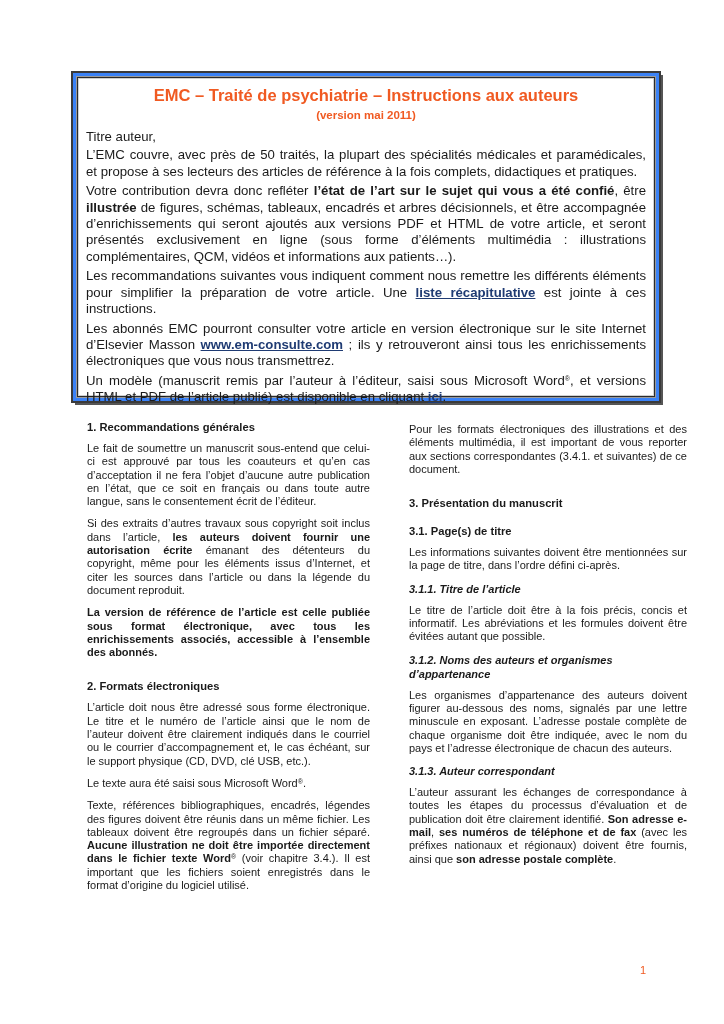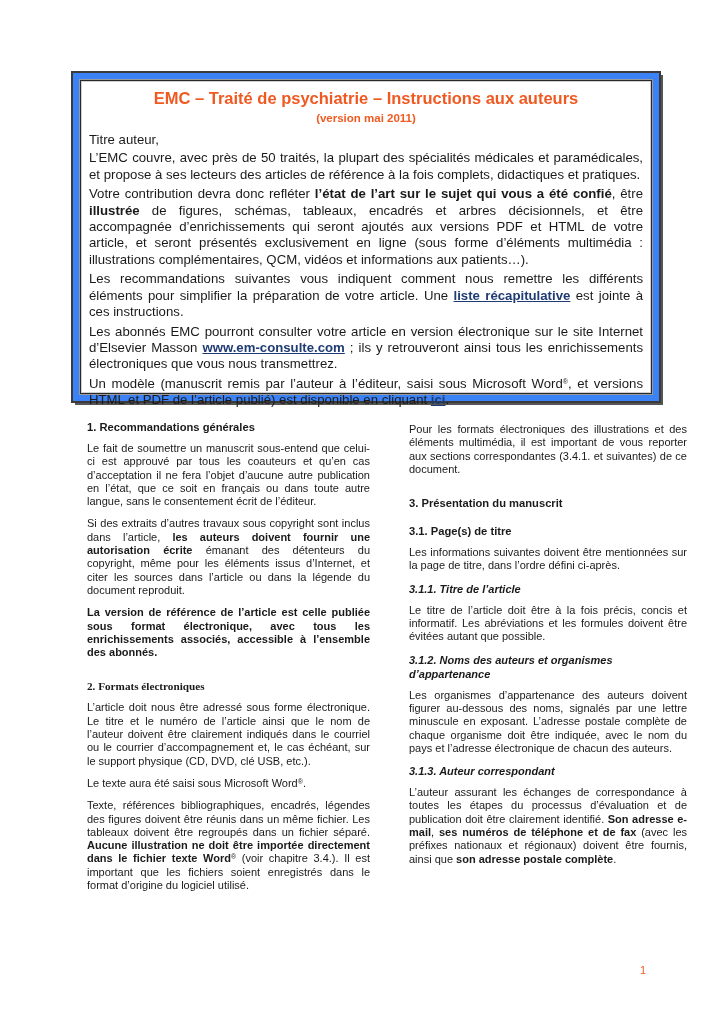"EMC – Traité de psychiatrie" .frame { border: 6px solid #3b82f6 -> 3px solid #3b82f6 }
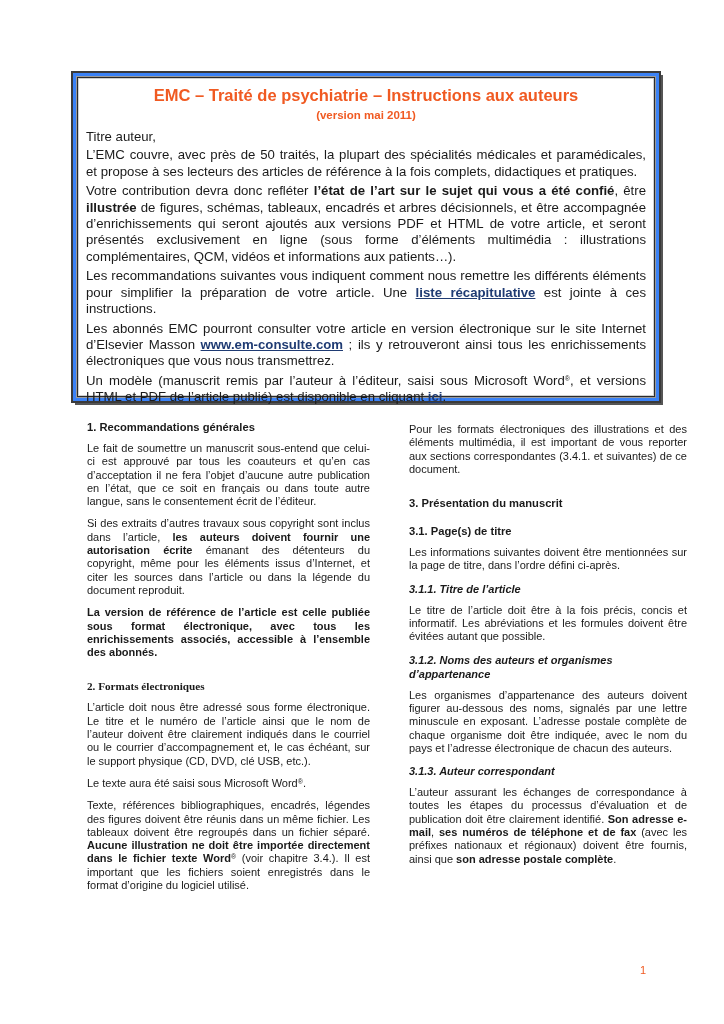"Si des extraits d’autres travaux" span { text: sont -> soit }
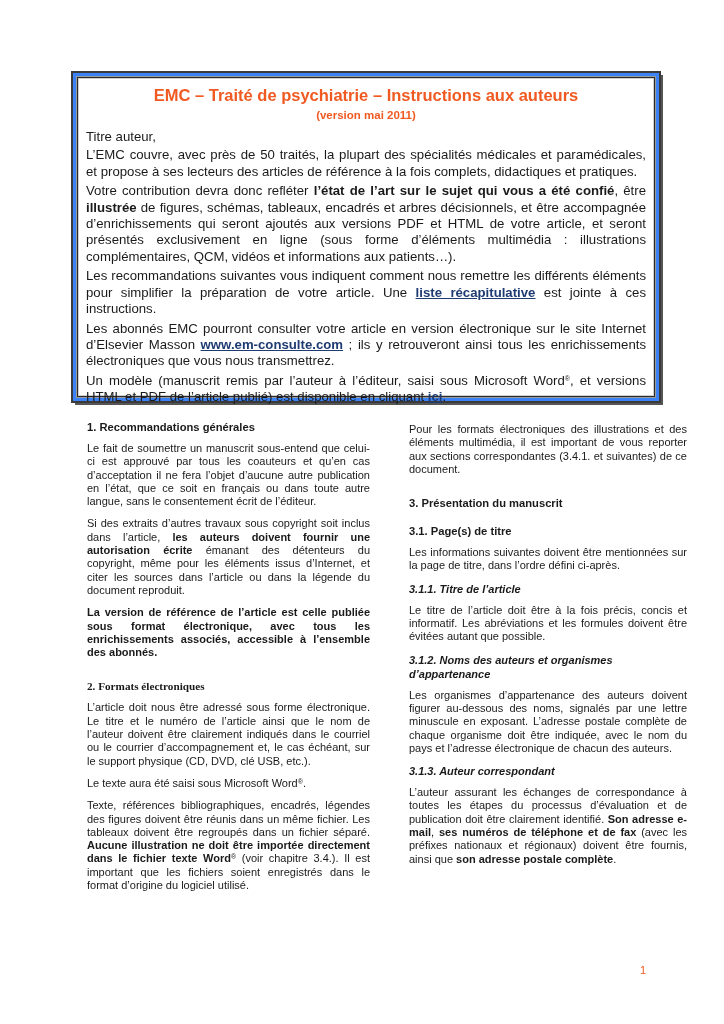"2. Formats électroniques" div.h1 { font-family: Liberation Serif, serif -> none }
